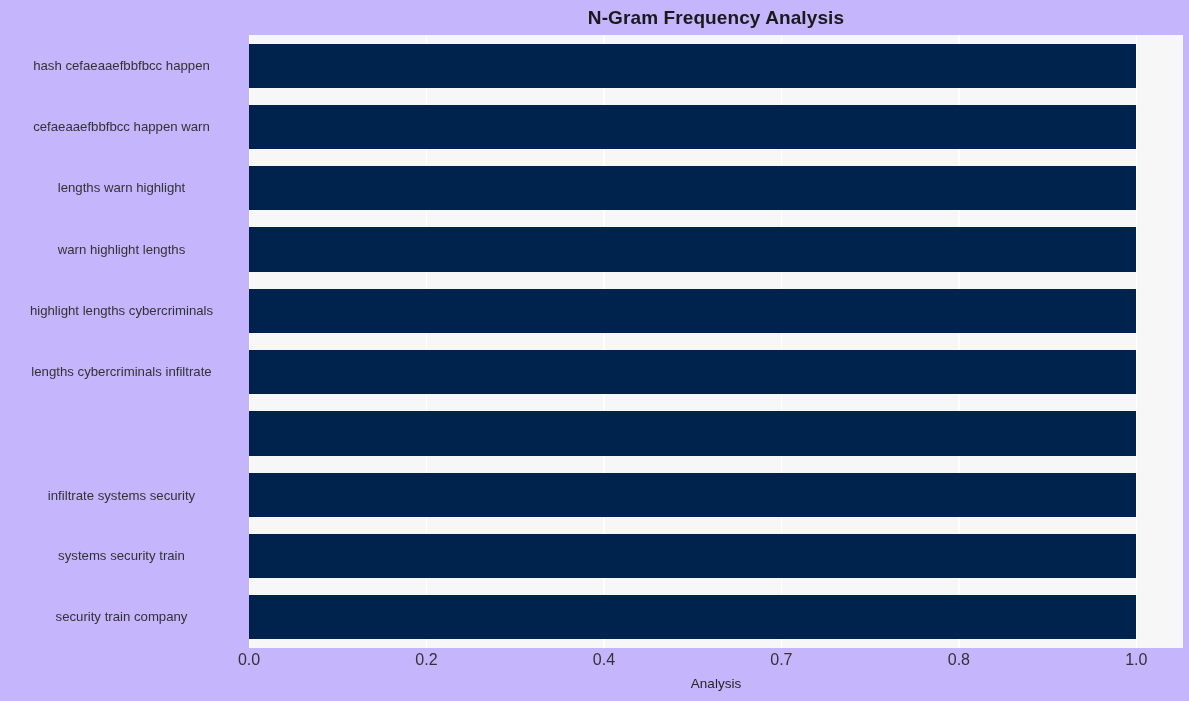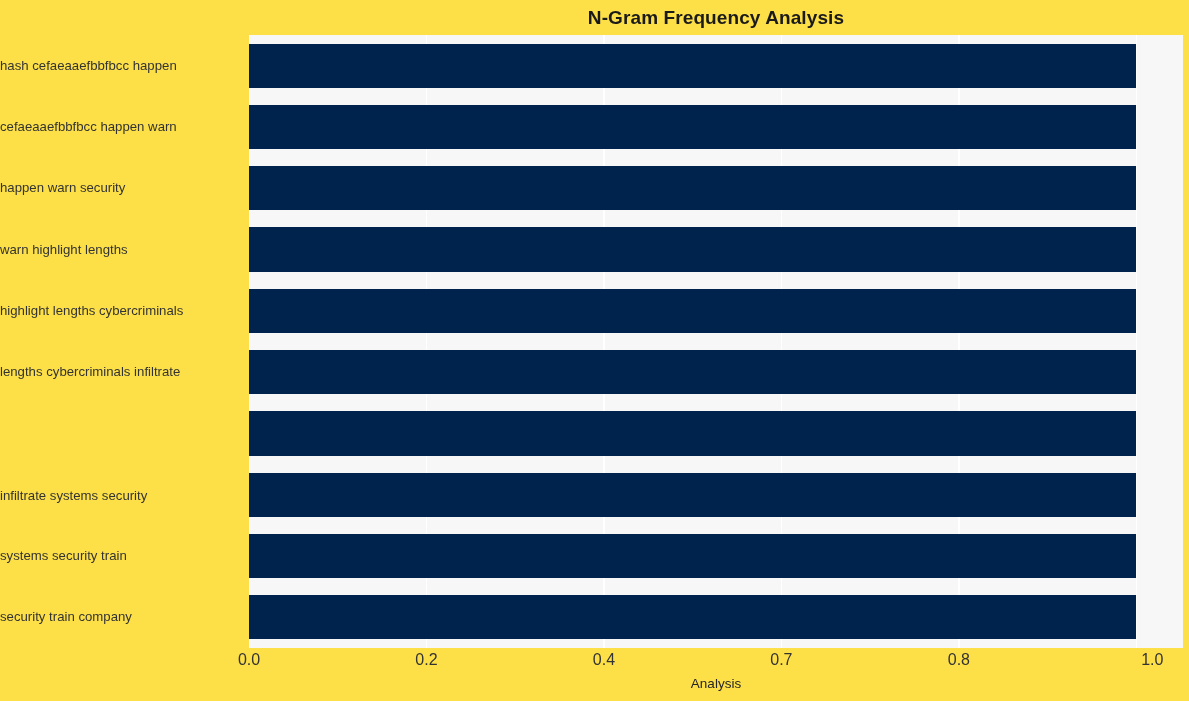"N-Gram Frequency Analysis" #figure { background: #fde047 -> #c4b5fd }
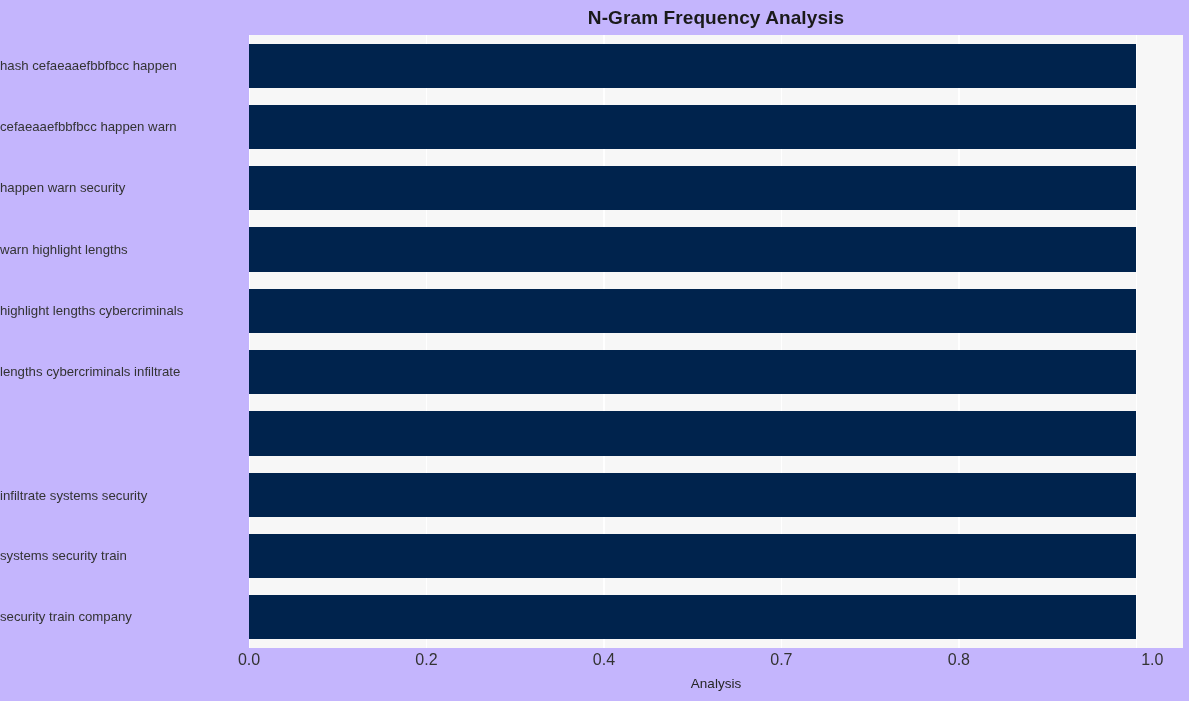"hash cefaeaaefbbfbcc happen" .y-tick-label { text-align: left -> center }
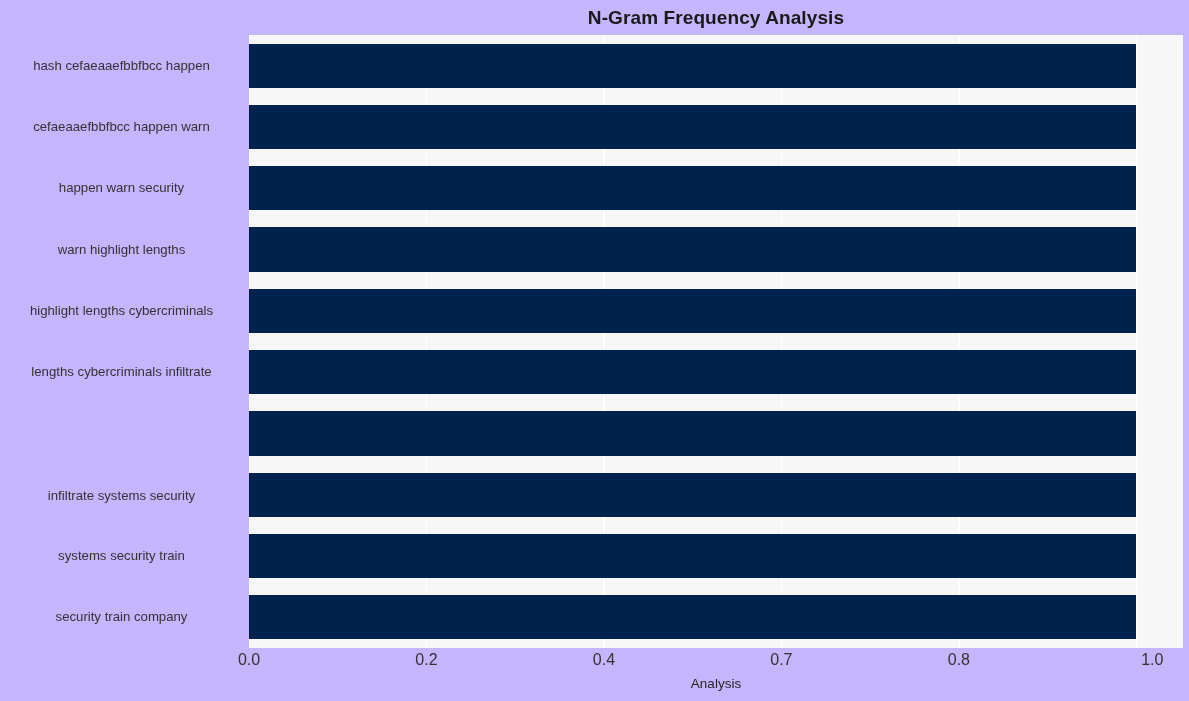"happen warn security" div.y-tick-label { text: happen warn security -> lengths warn highlight }
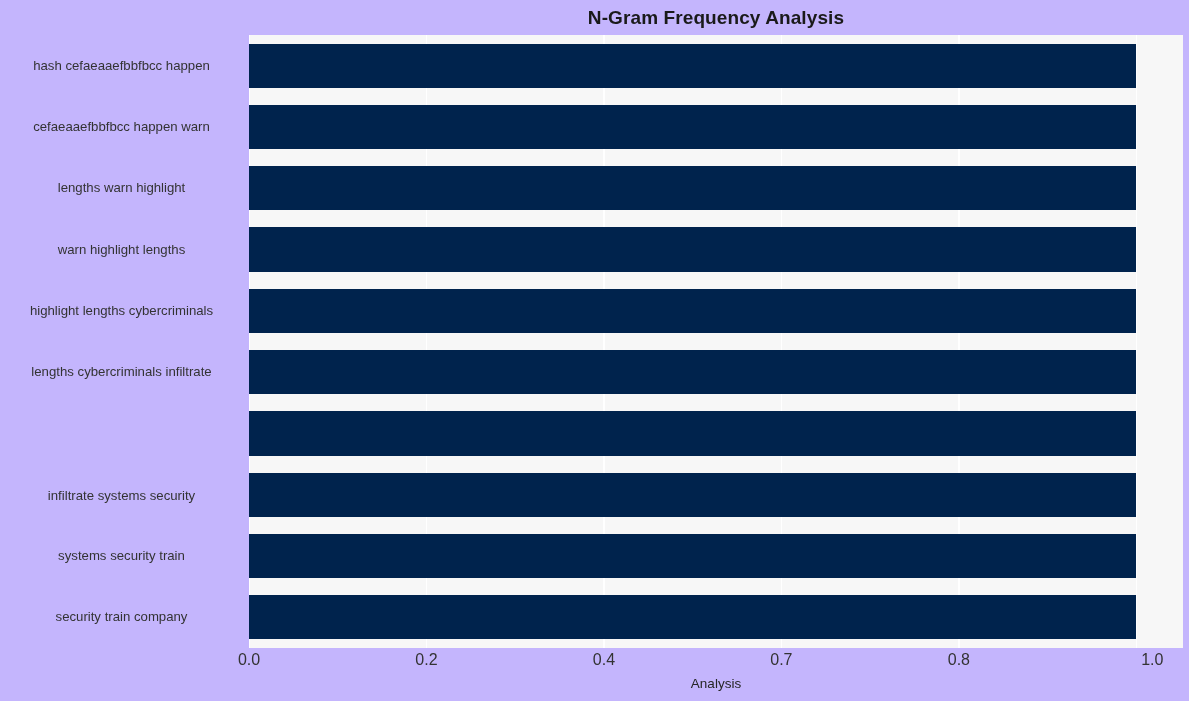"1.0" div.x-tick-label { margin-left: 16px -> none }
